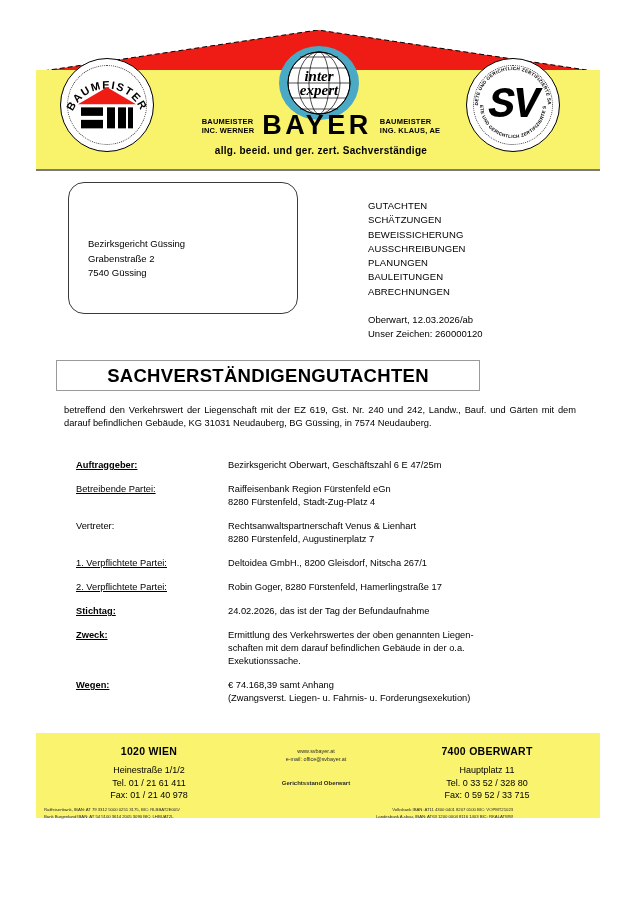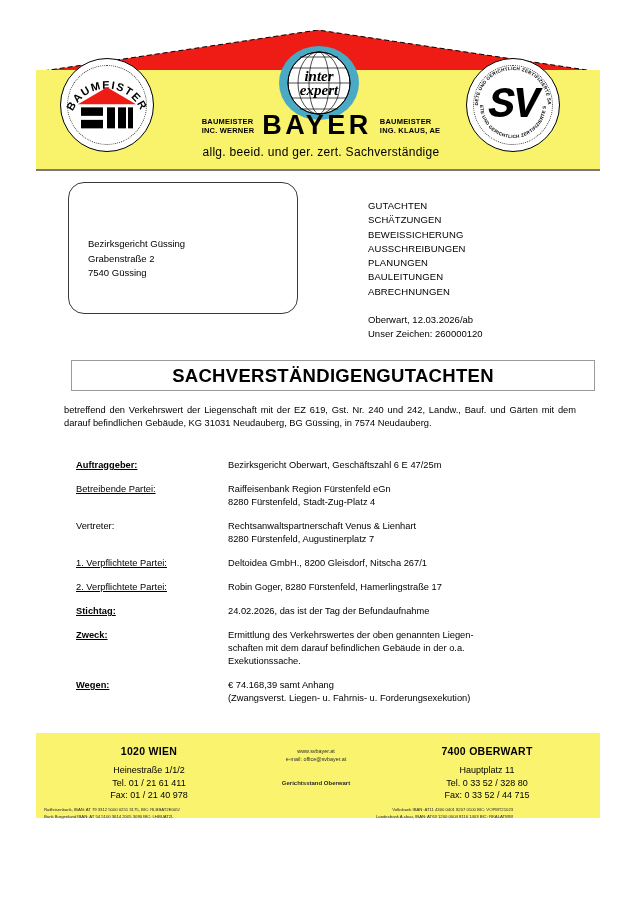"allg. beeid. und ger. zert." #wm-sub { font-size: 12px -> 10px; font-weight: normal -> bold }
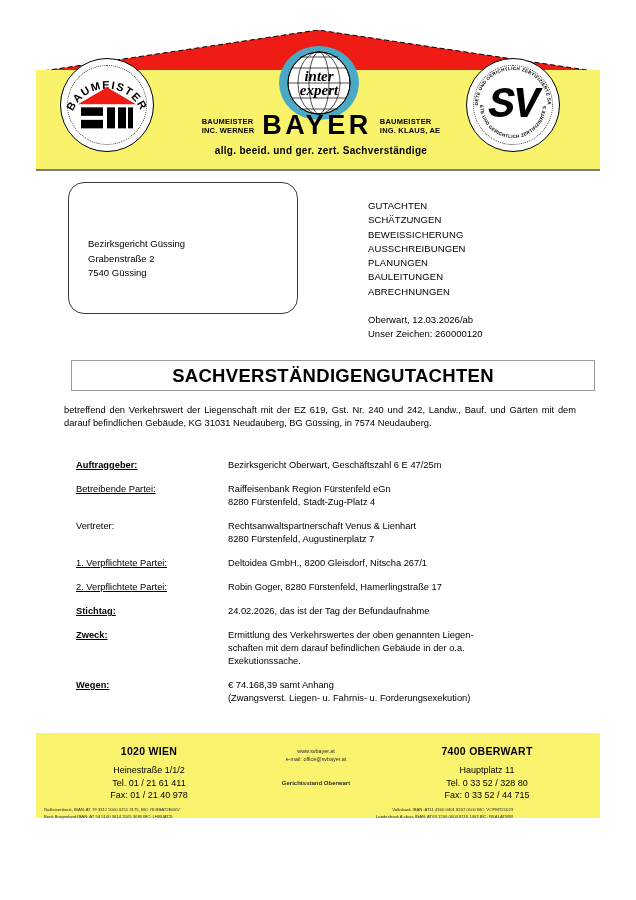"SACHVERSTÄNDIGENGUTACHTEN" #title-banner { left: 71px -> 56px; width: 524px -> 424px }
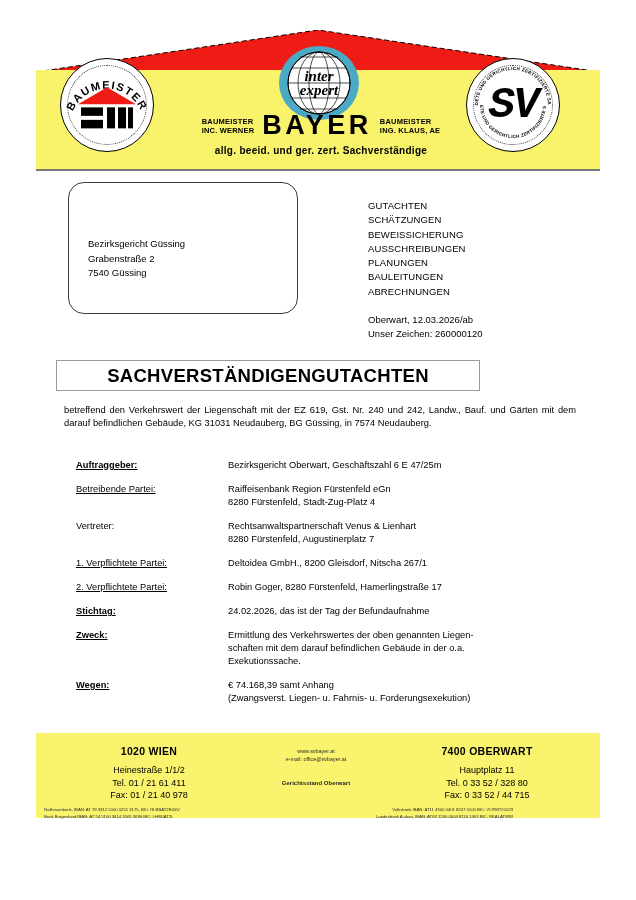"Fax: 0 33 52 /" div.foot-line { text: 33 52 / 44 715 -> 59 52 / 33 715 }
